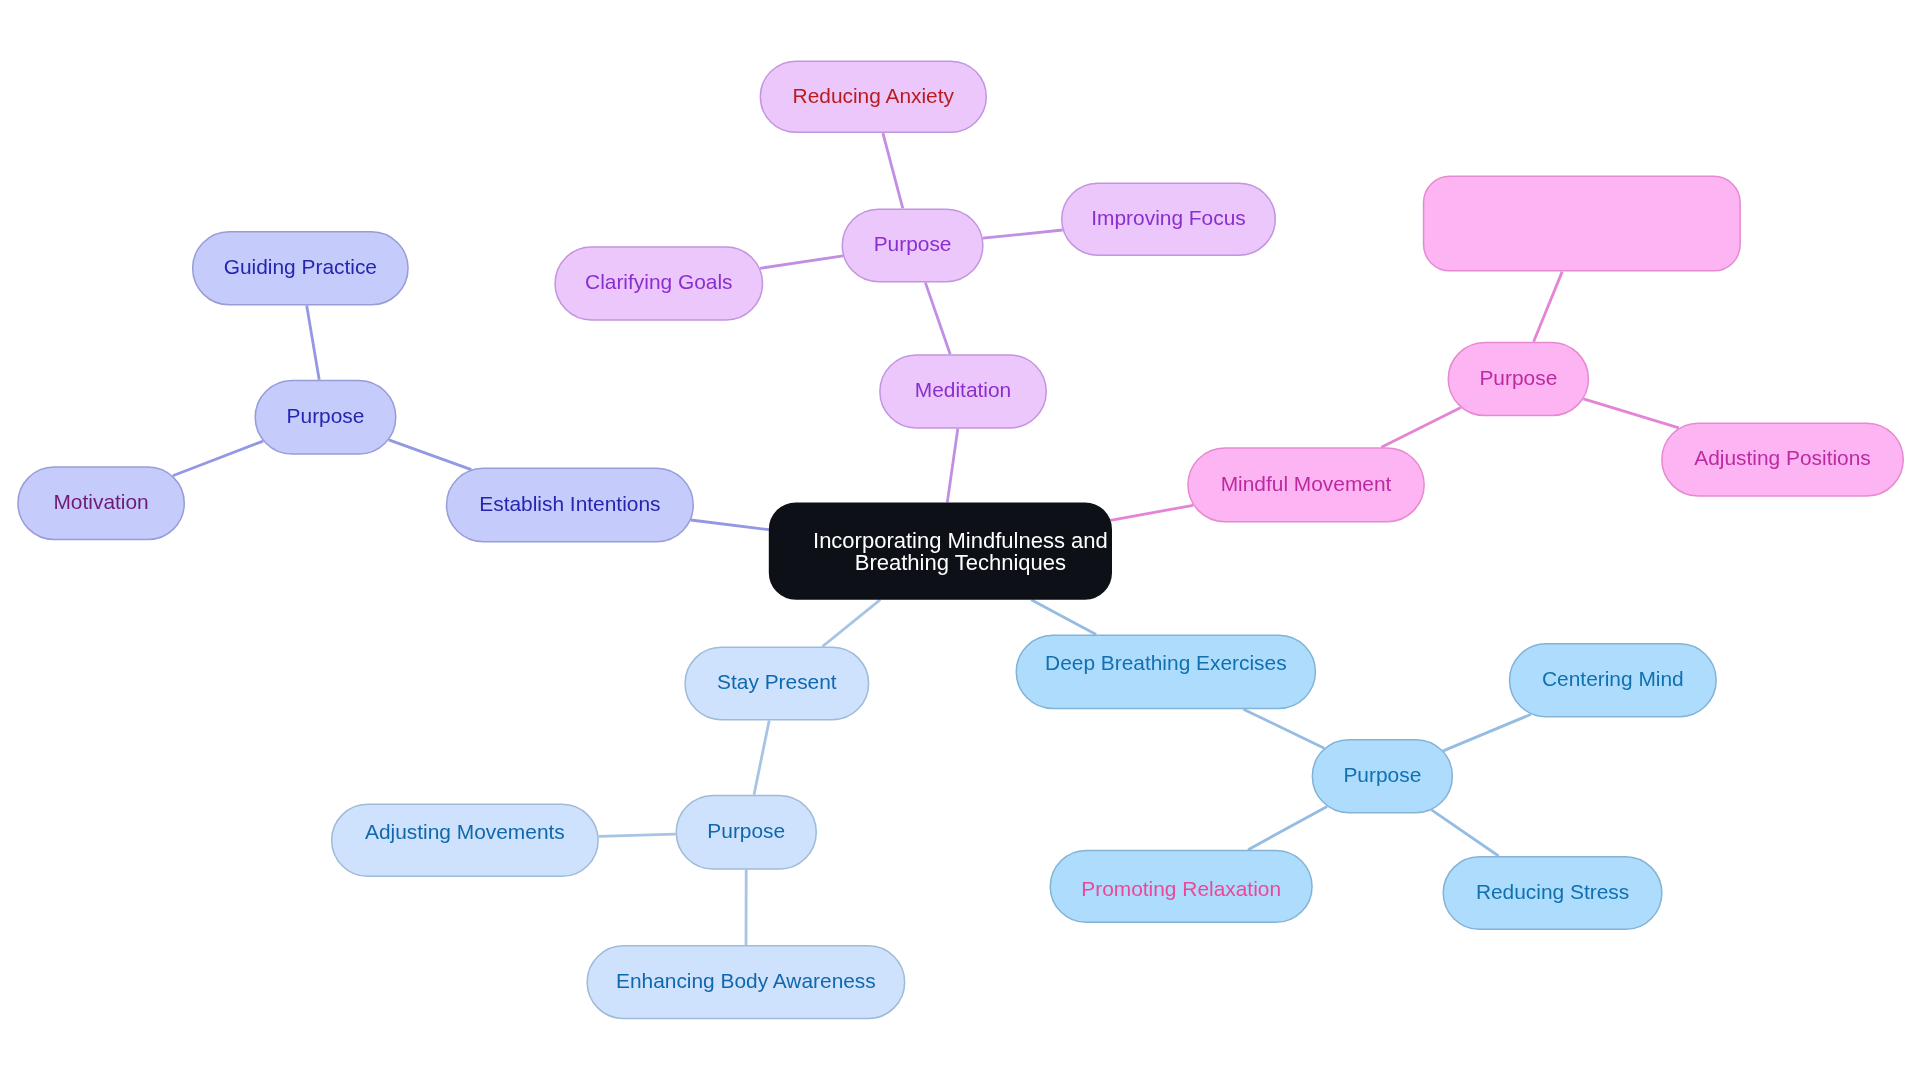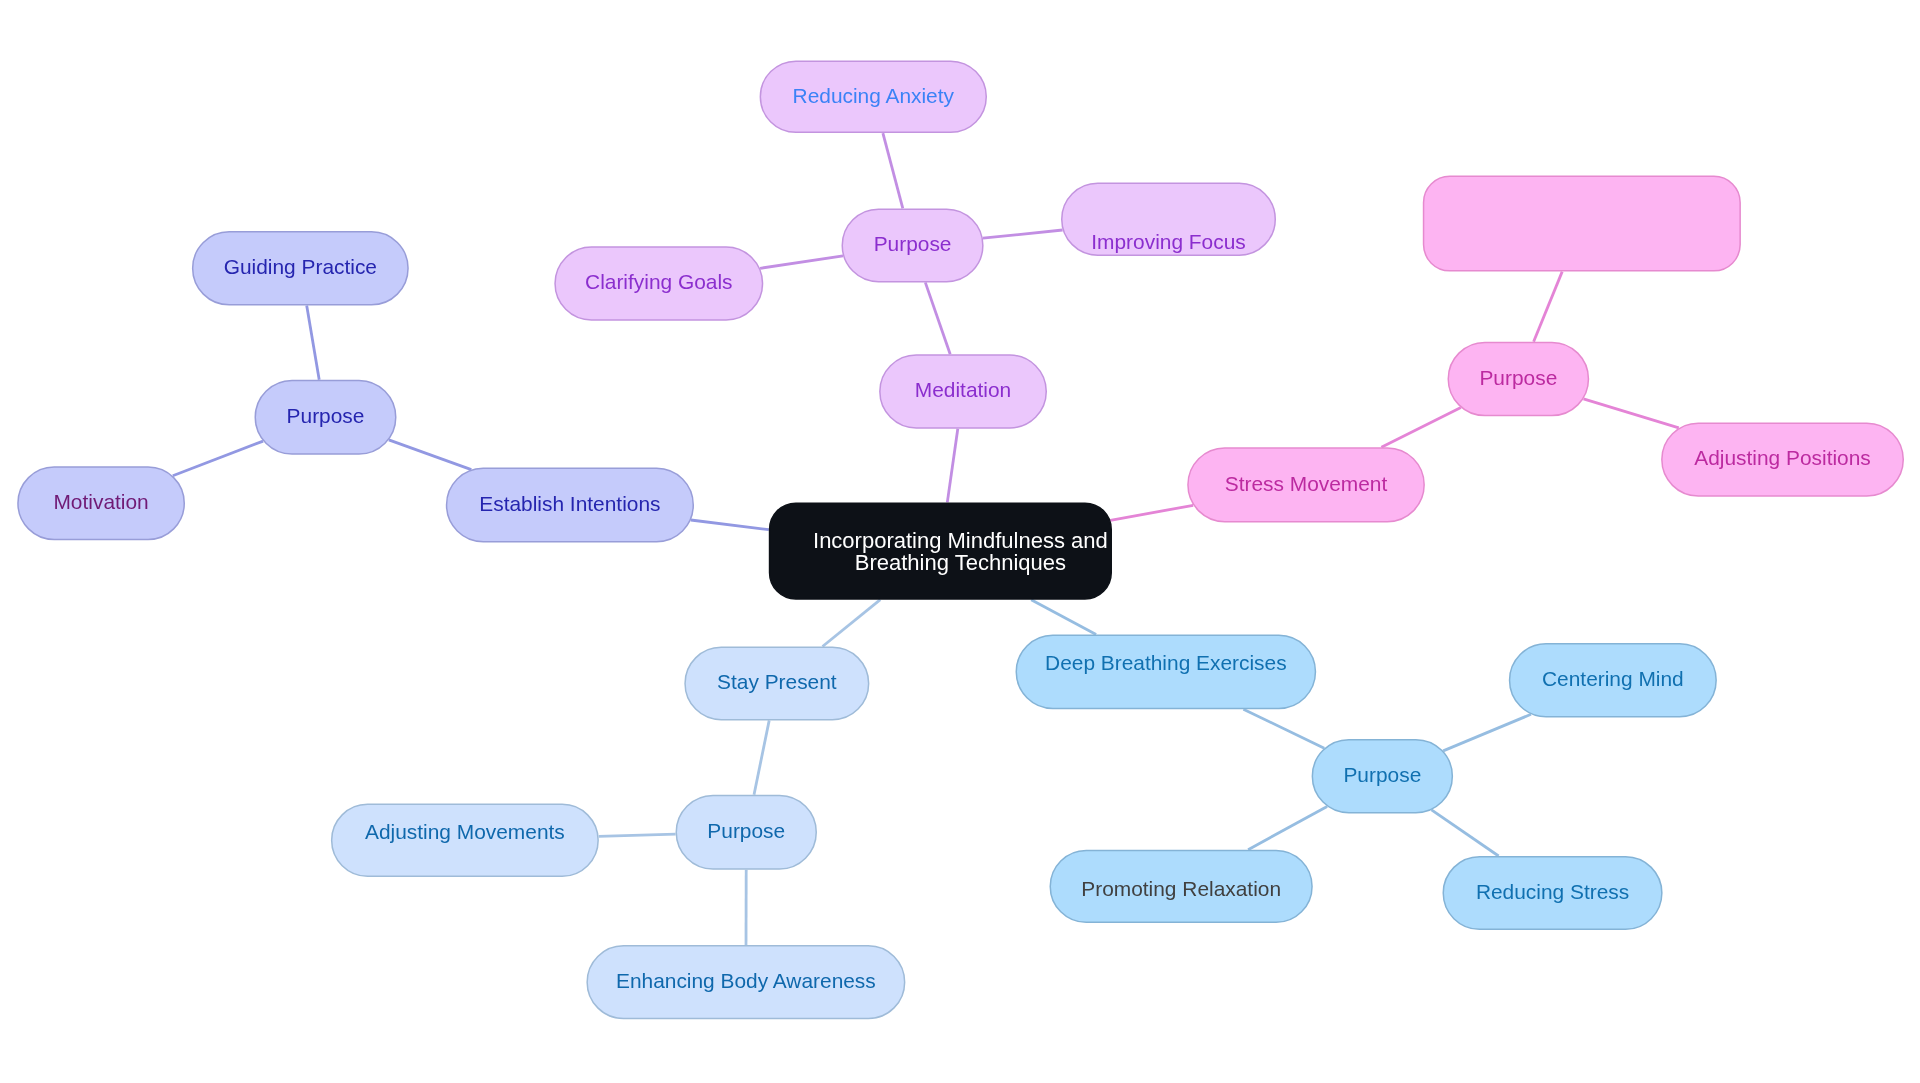"Reducing Anxiety" div.node { color: #3b82f6 -> #b91c1c }
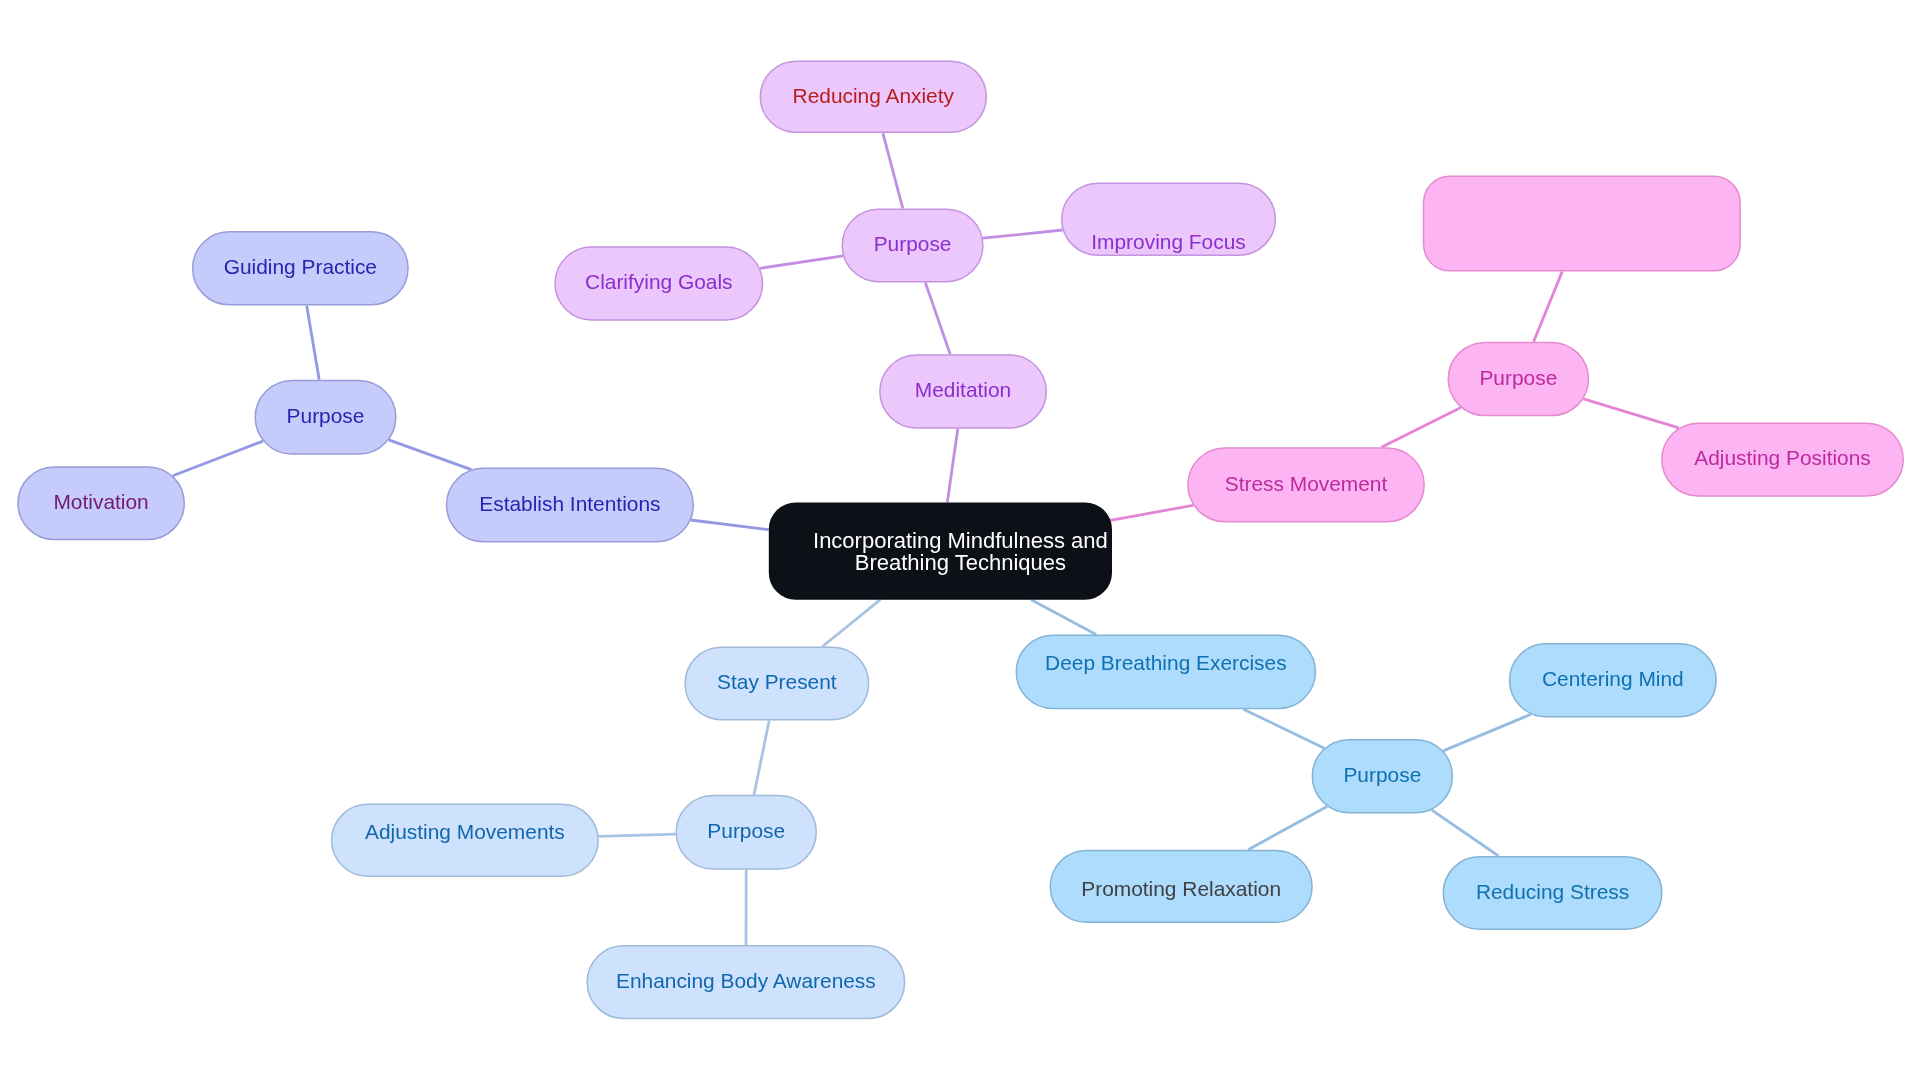"Improving Focus" div.node { margin-top: 24px -> none }
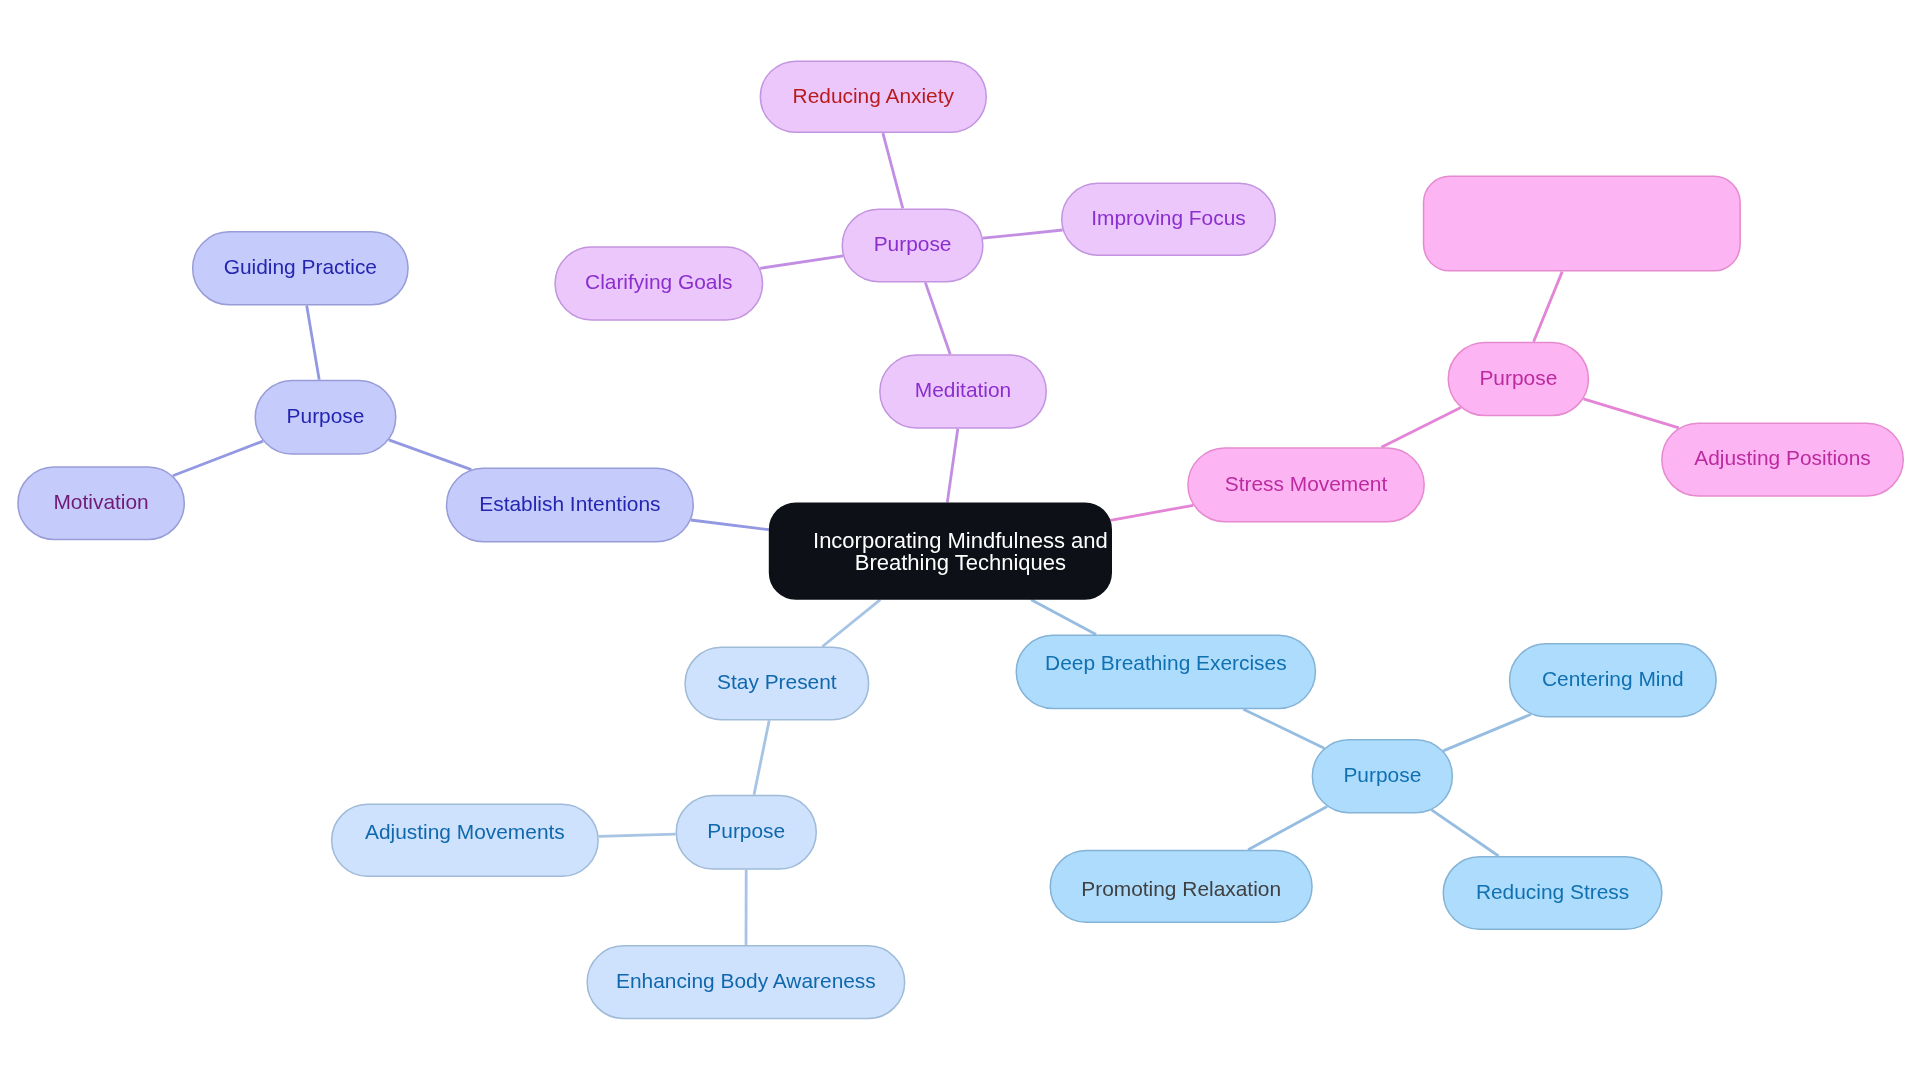"Stress Movement" span.node-label { text: Stress -> Mindful }
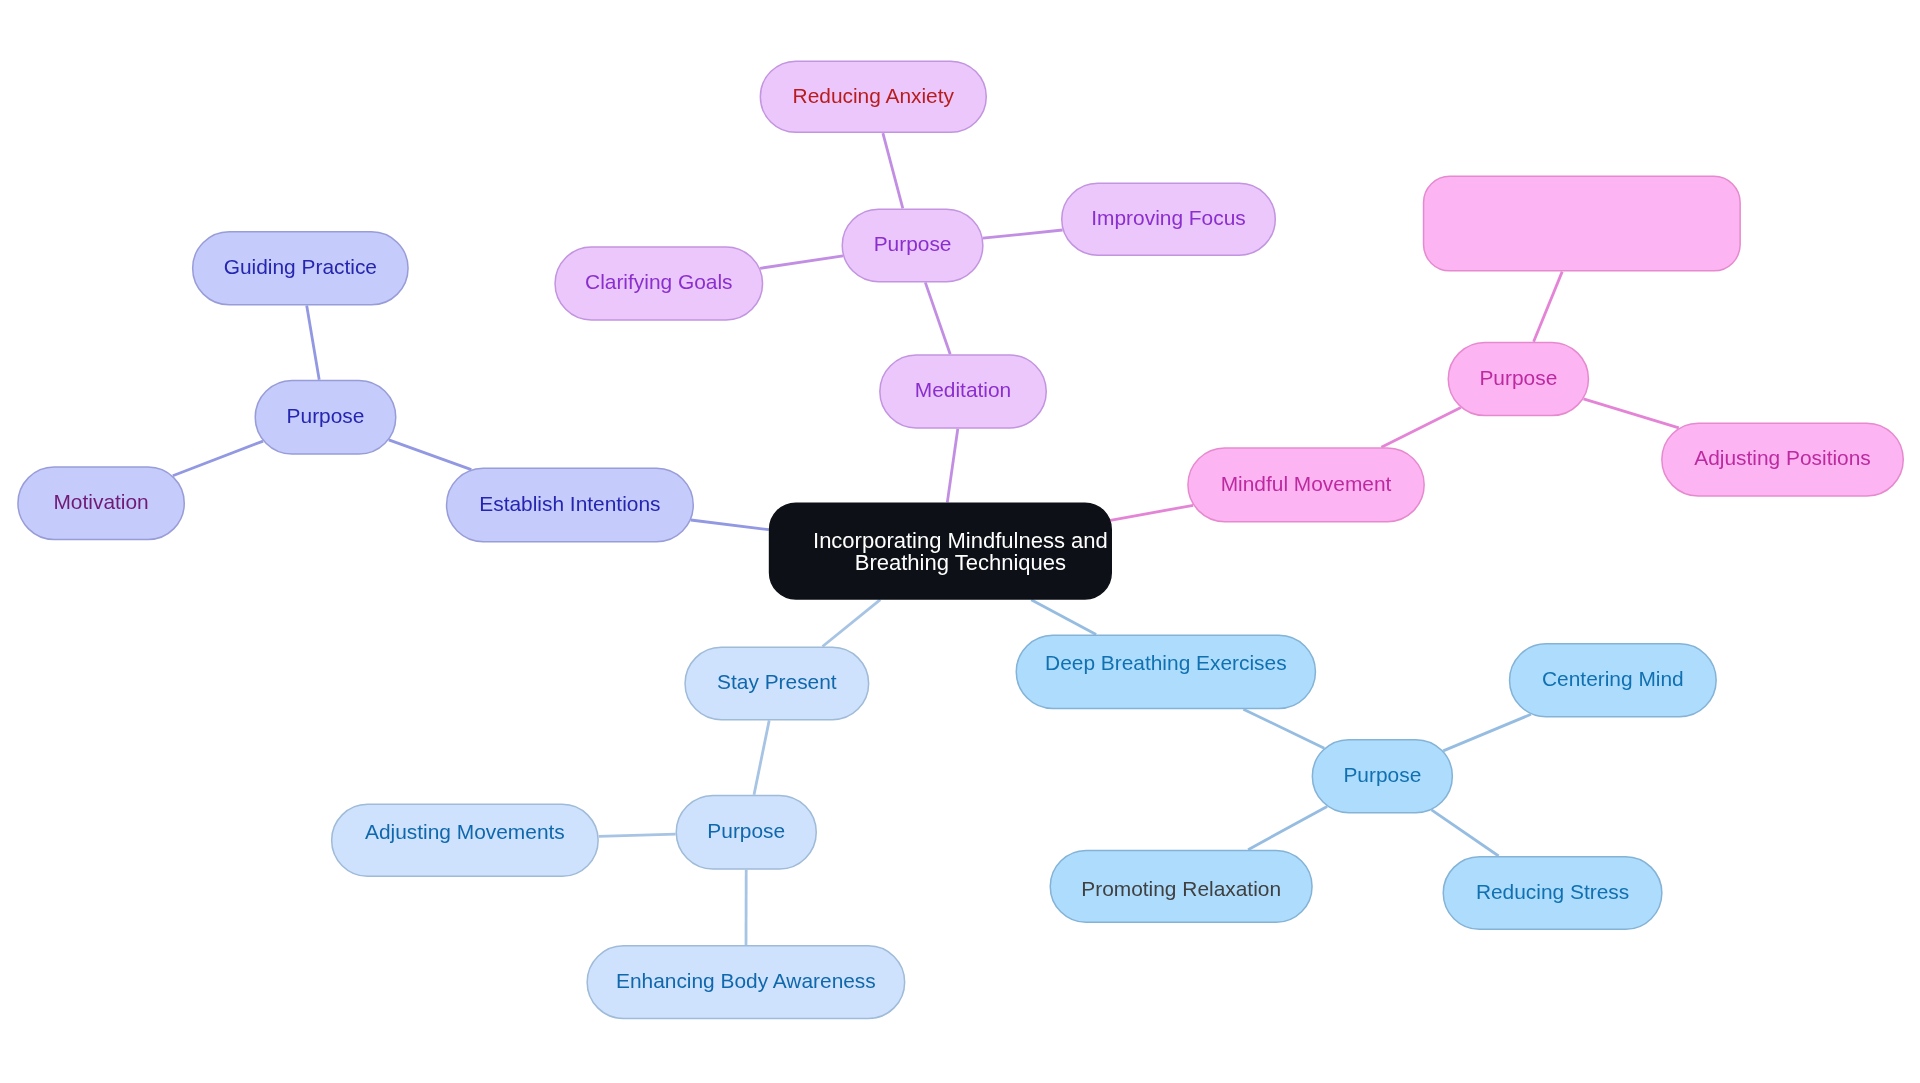"Promoting Relaxation" div.node { color: #404040 -> #ec4899 }
